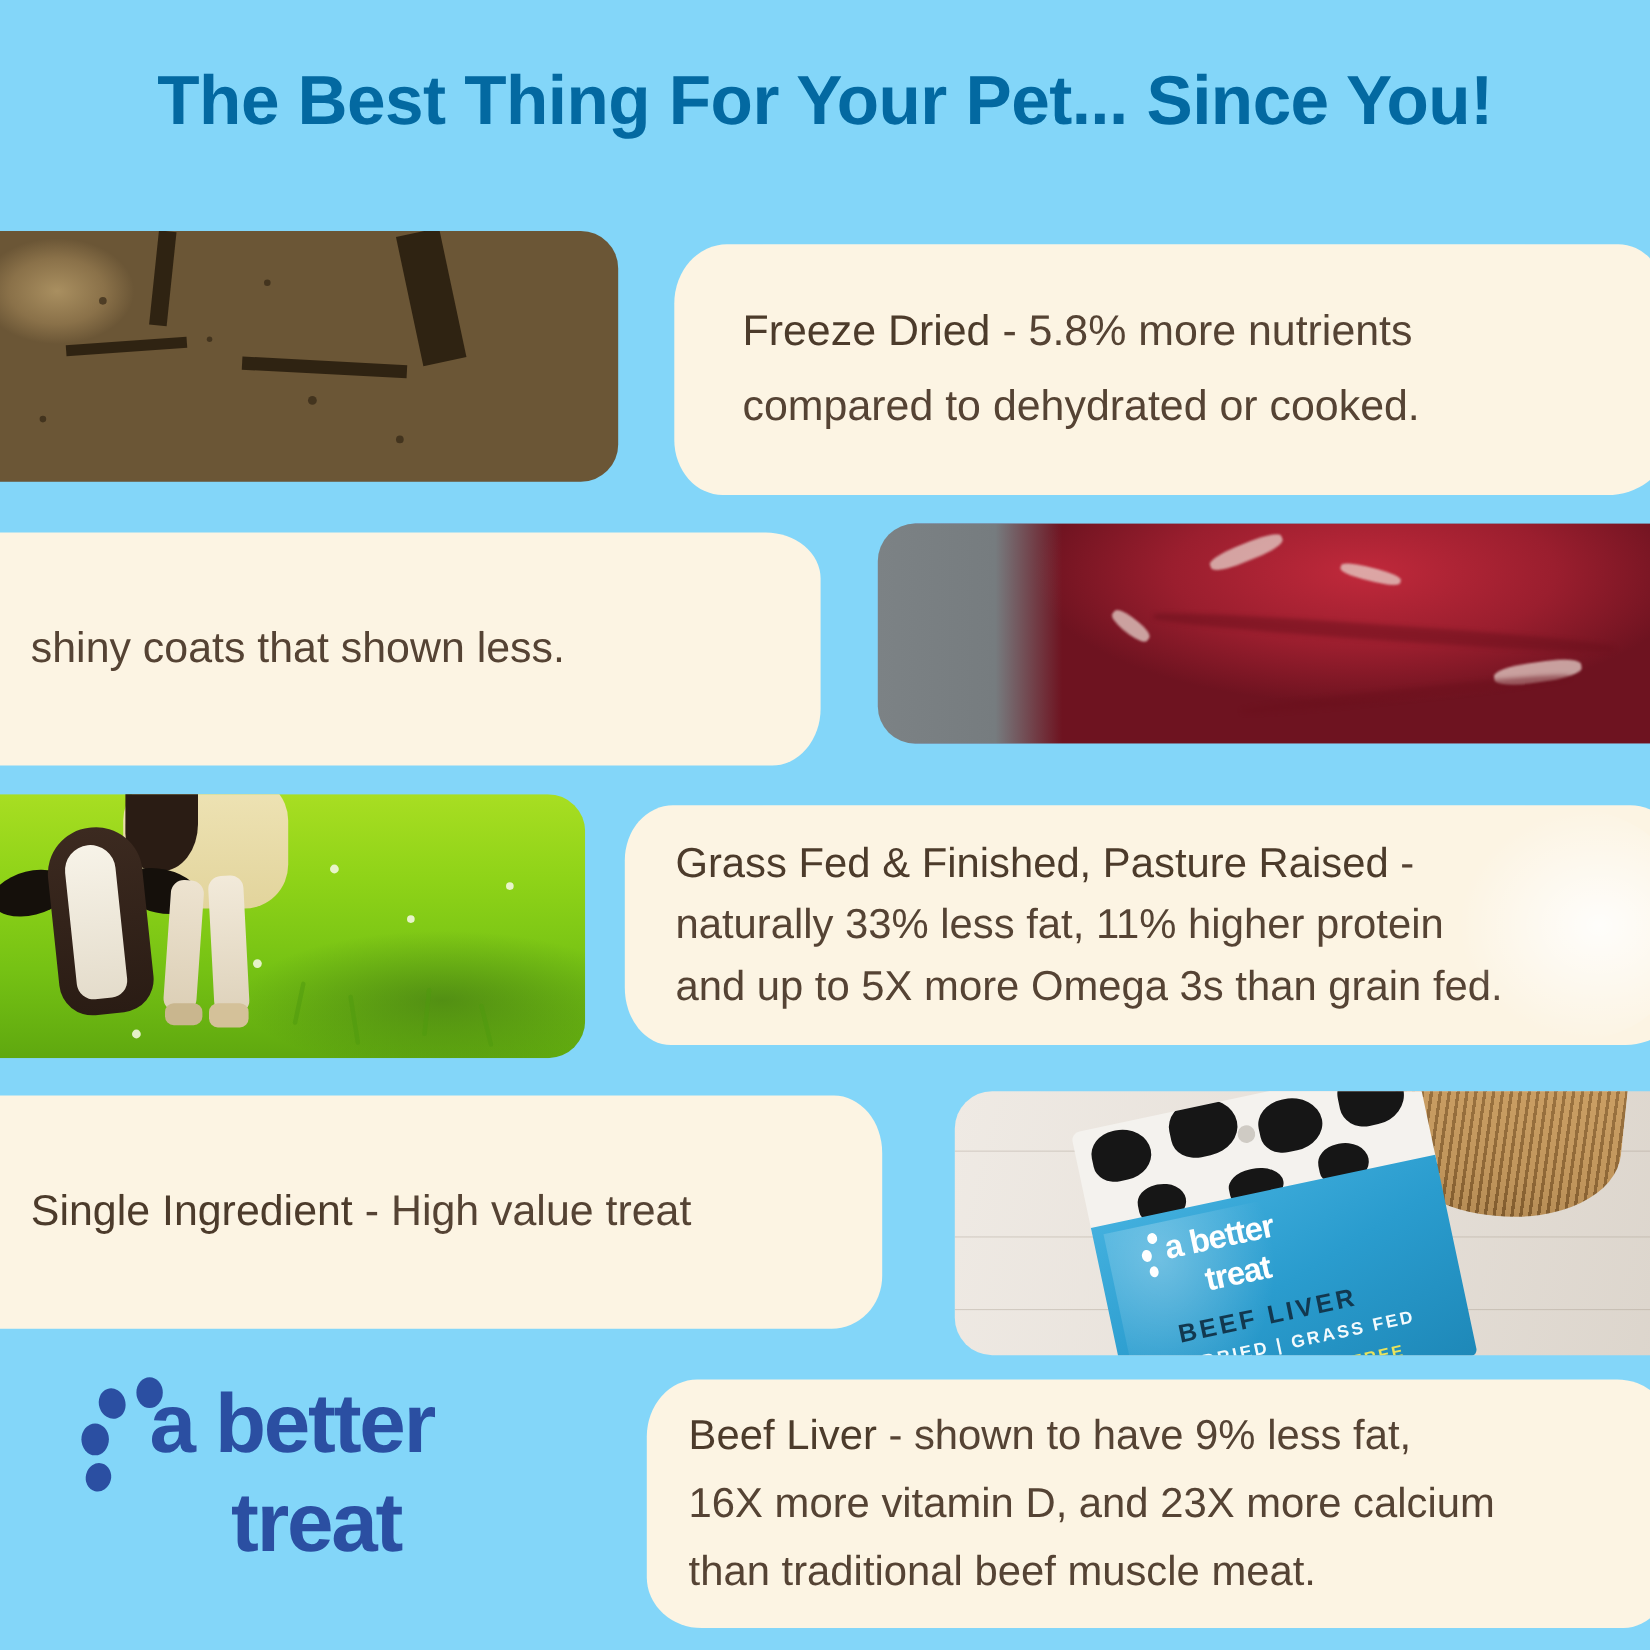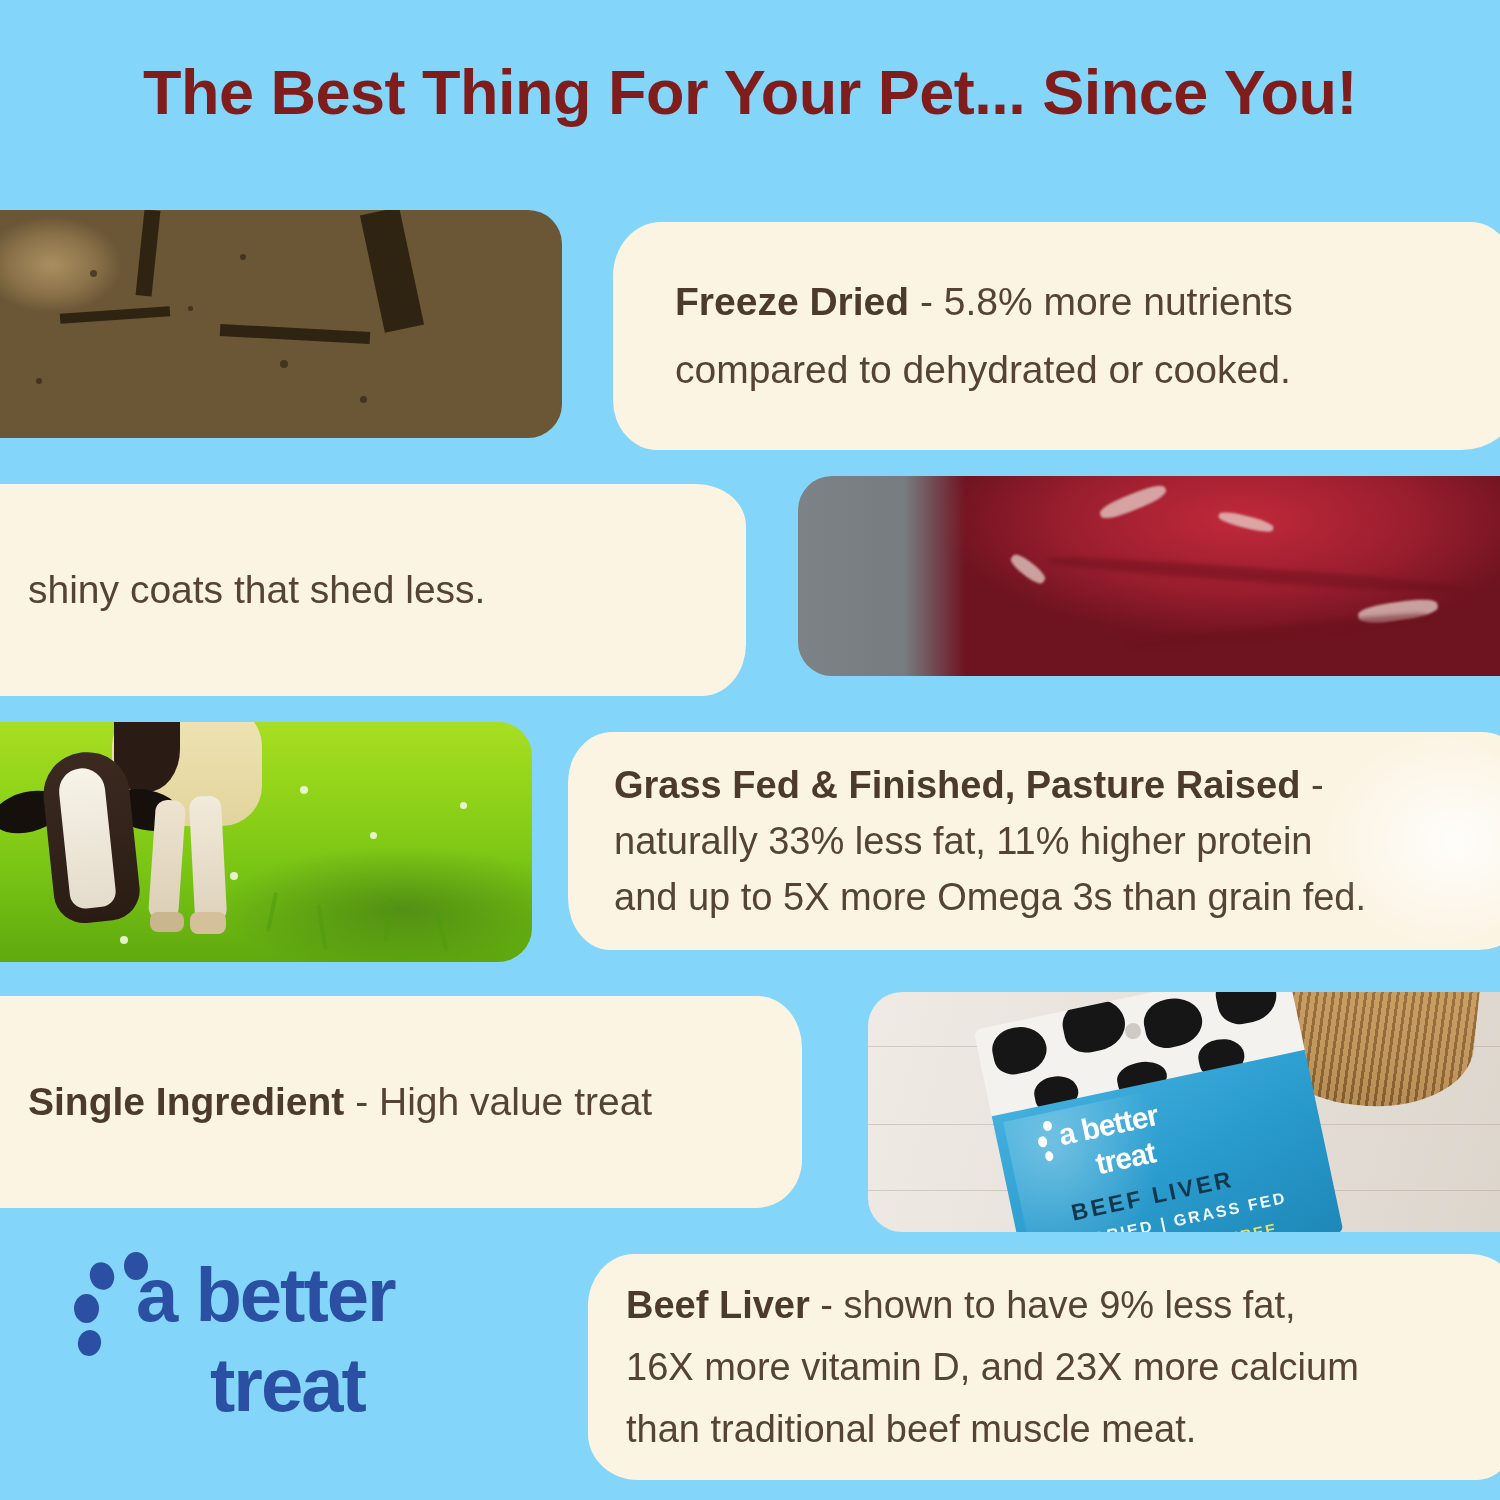"The Best Thing For Your" .headline { color: #7f1d1d -> #0369a1 }
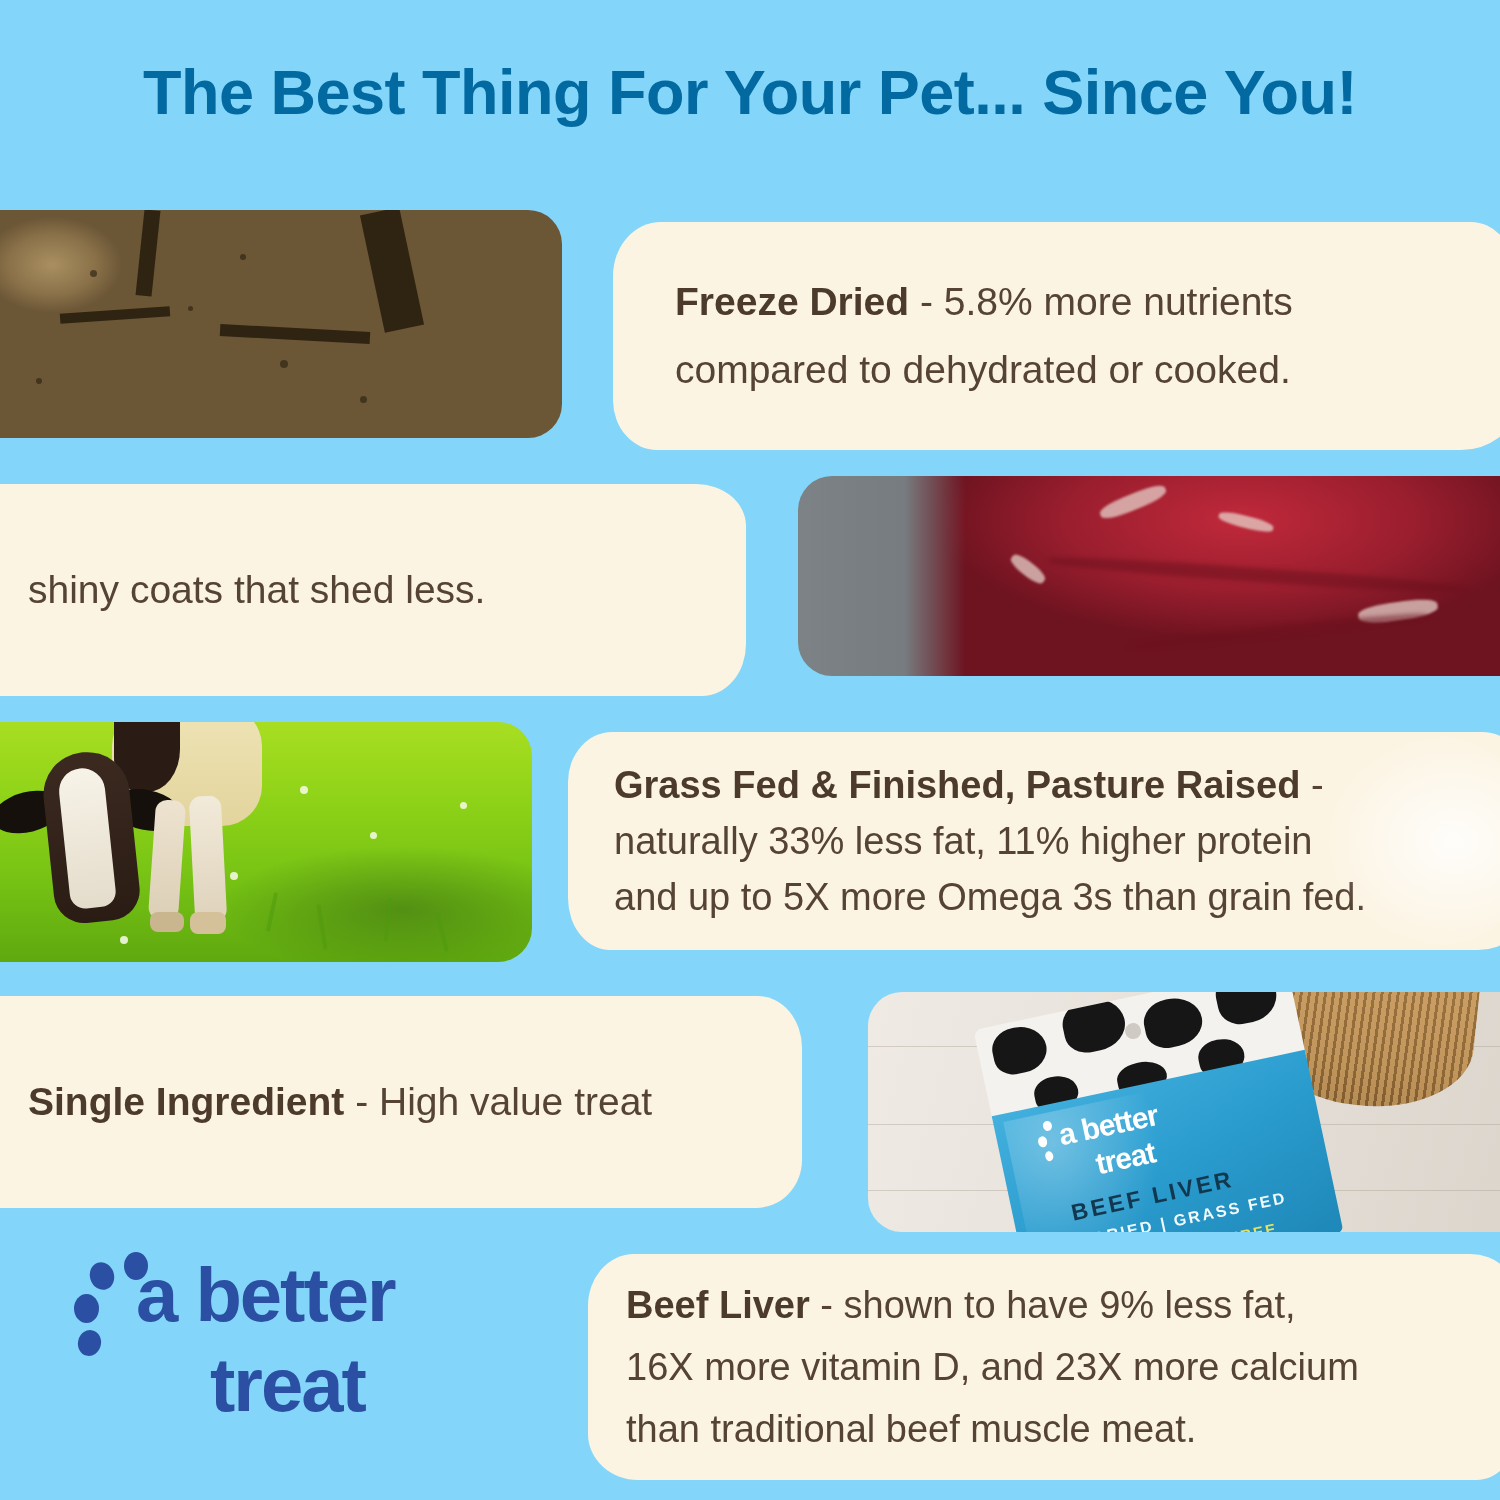"Freeze Dried" .card .line b { font-weight: bold -> normal }
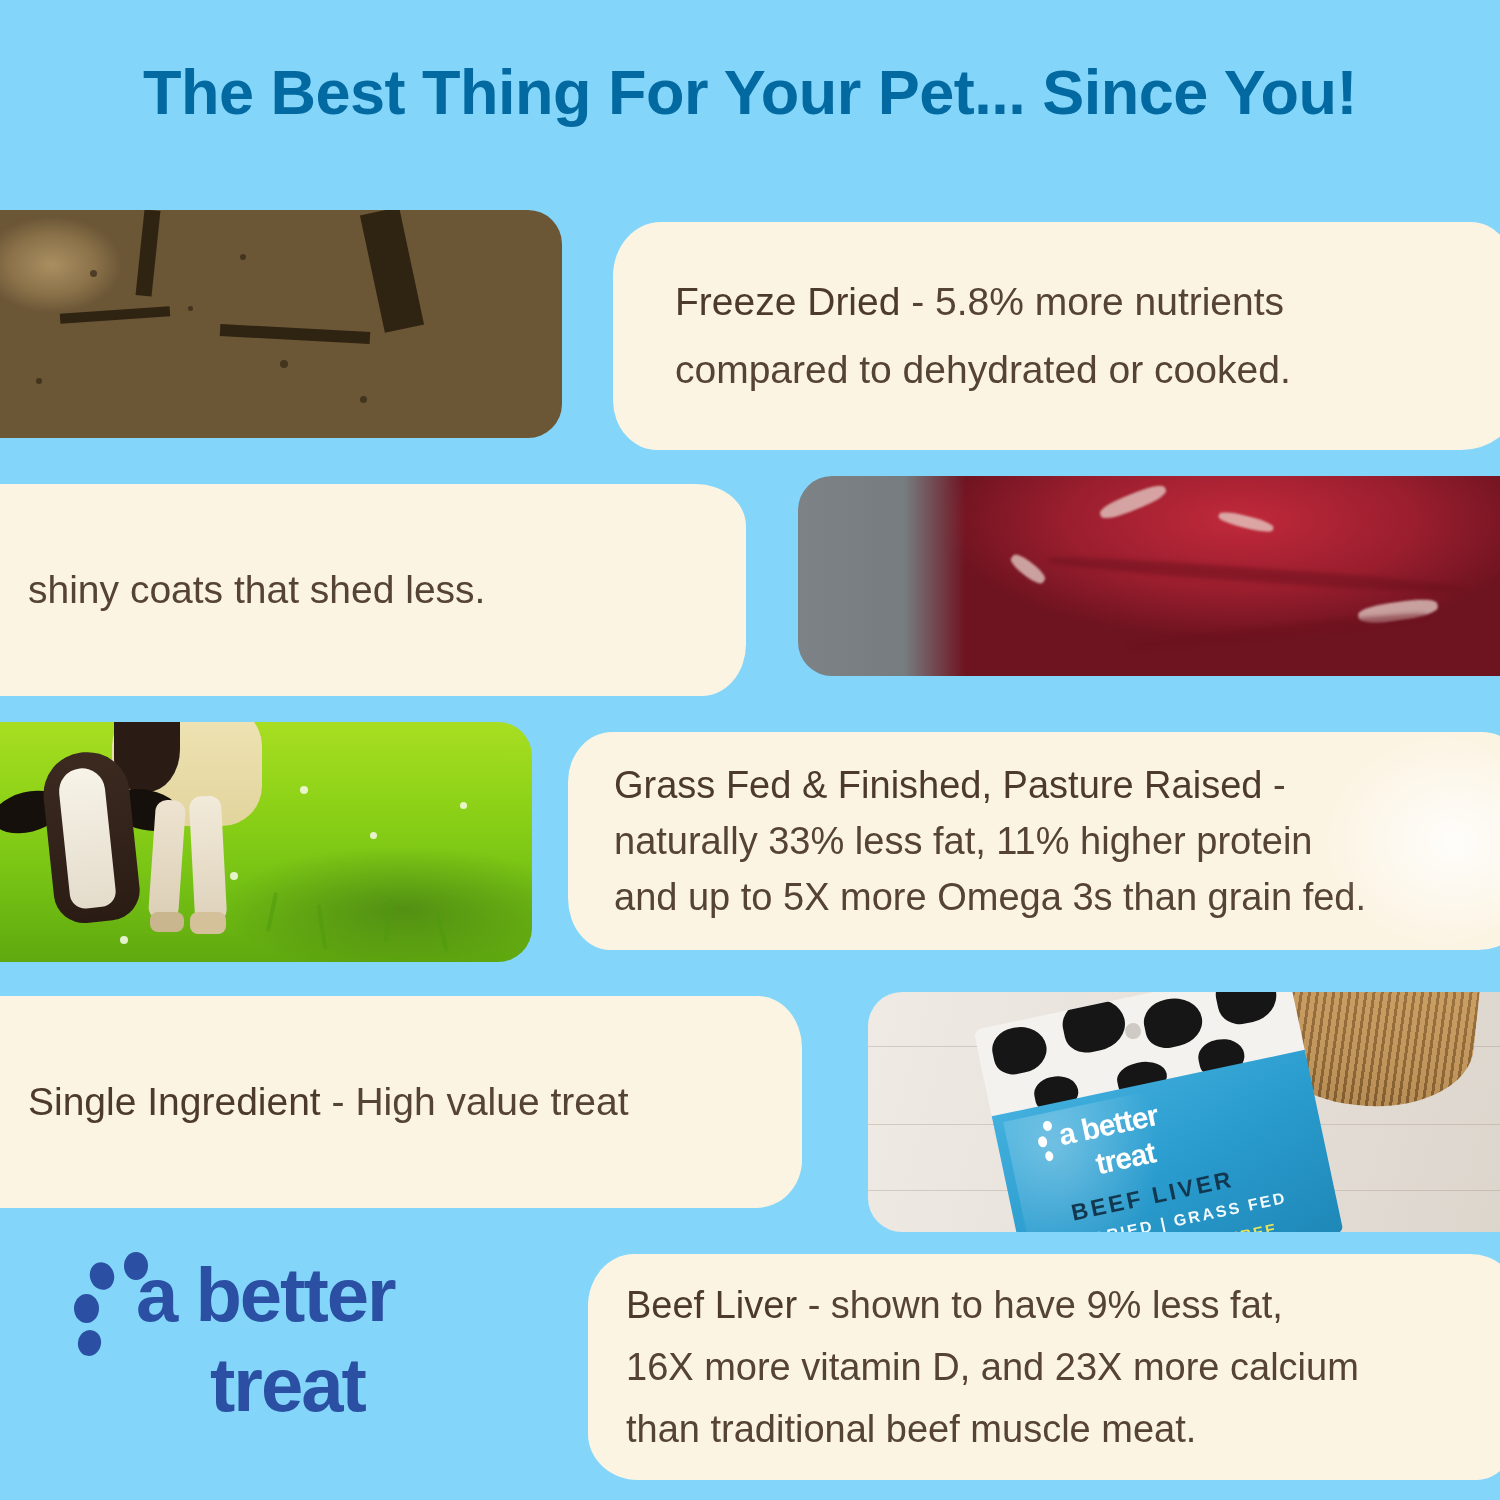"shiny coats that shed less." div.line { text: shed -> shown }
